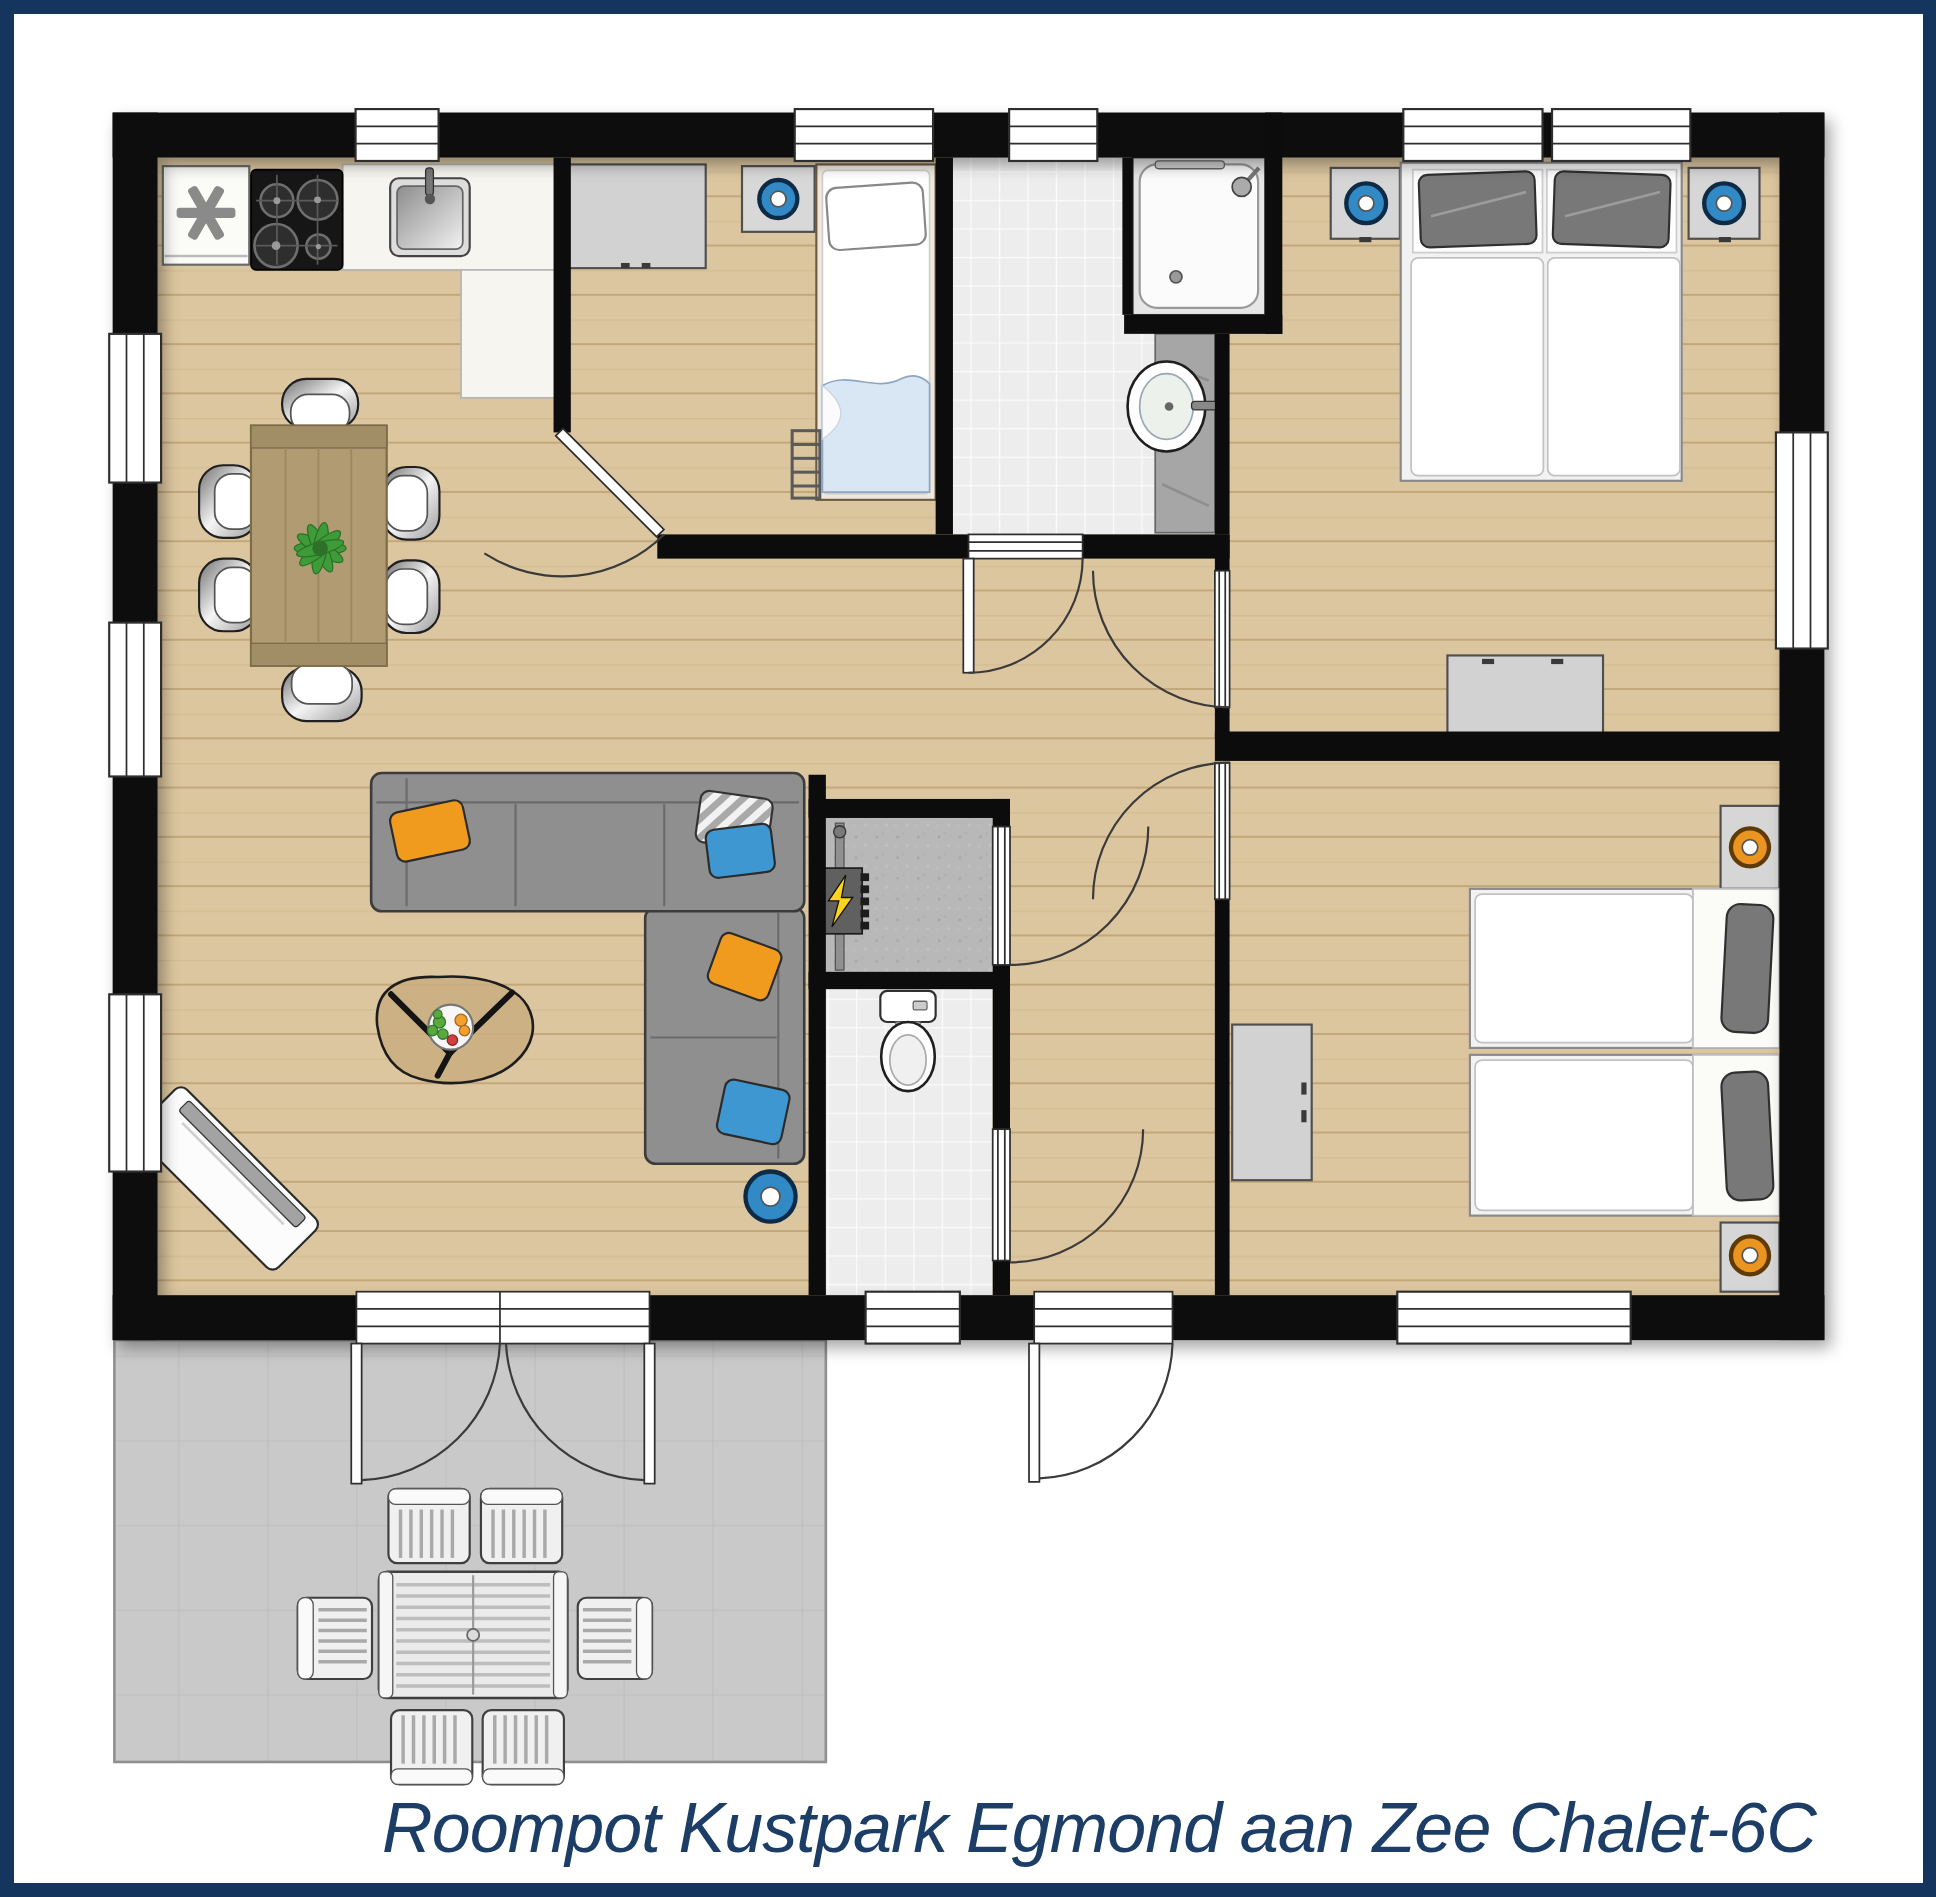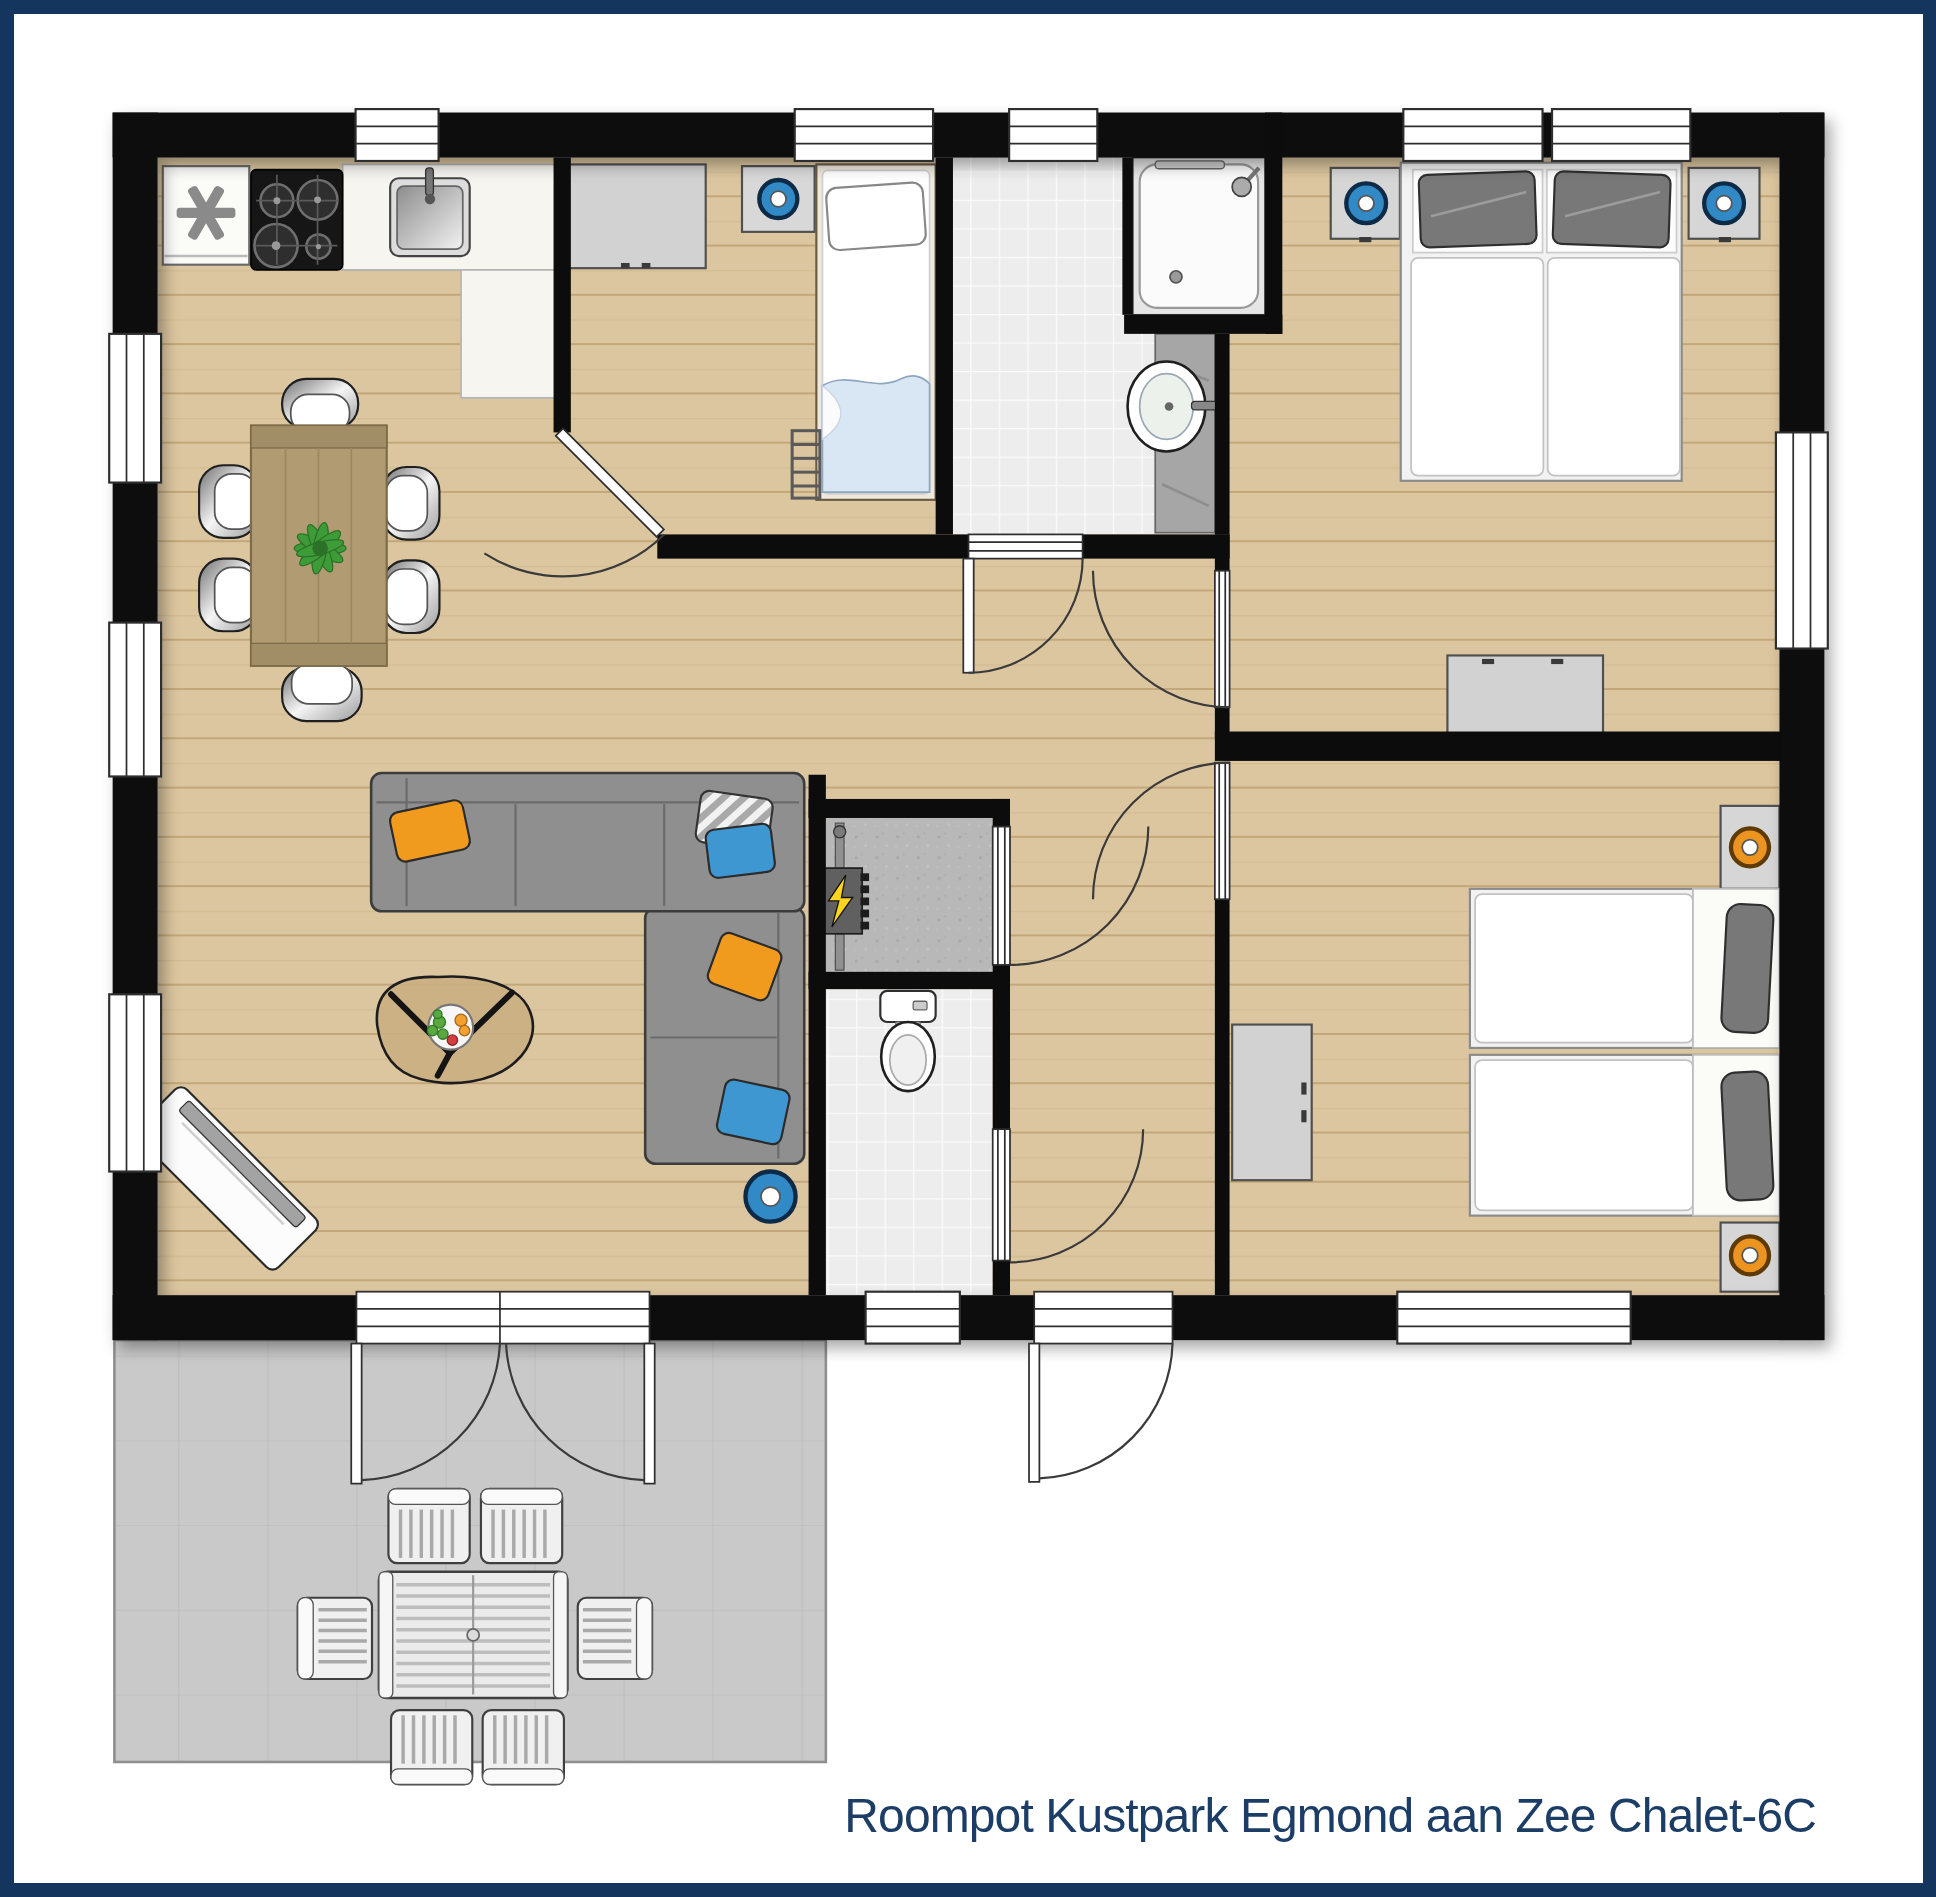"Roompot Kustpark Egmond aan Zee" .caption { font-size: 48px -> 70px; font-style: none -> italic }
